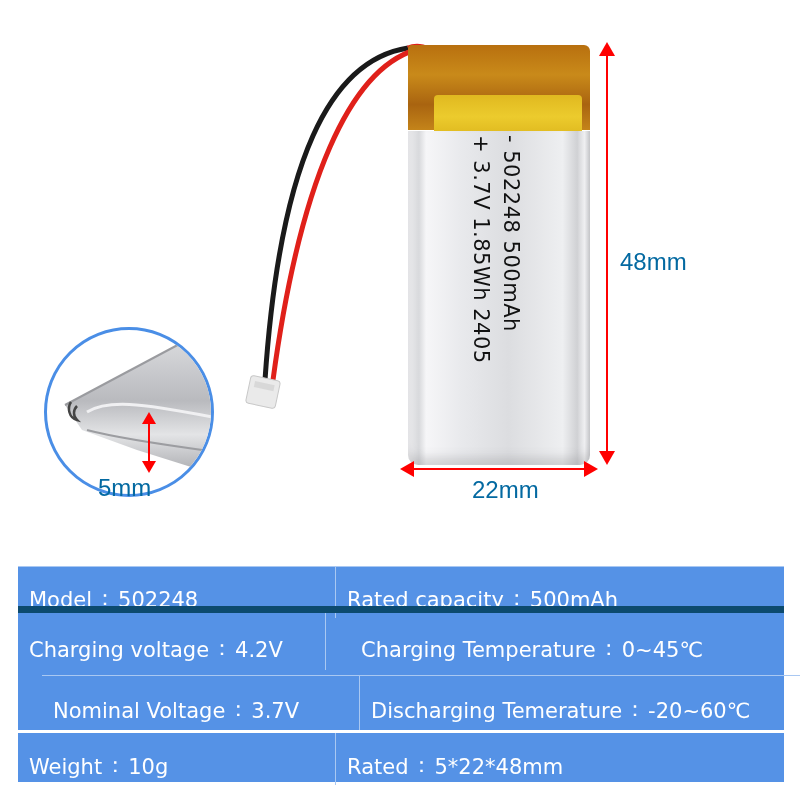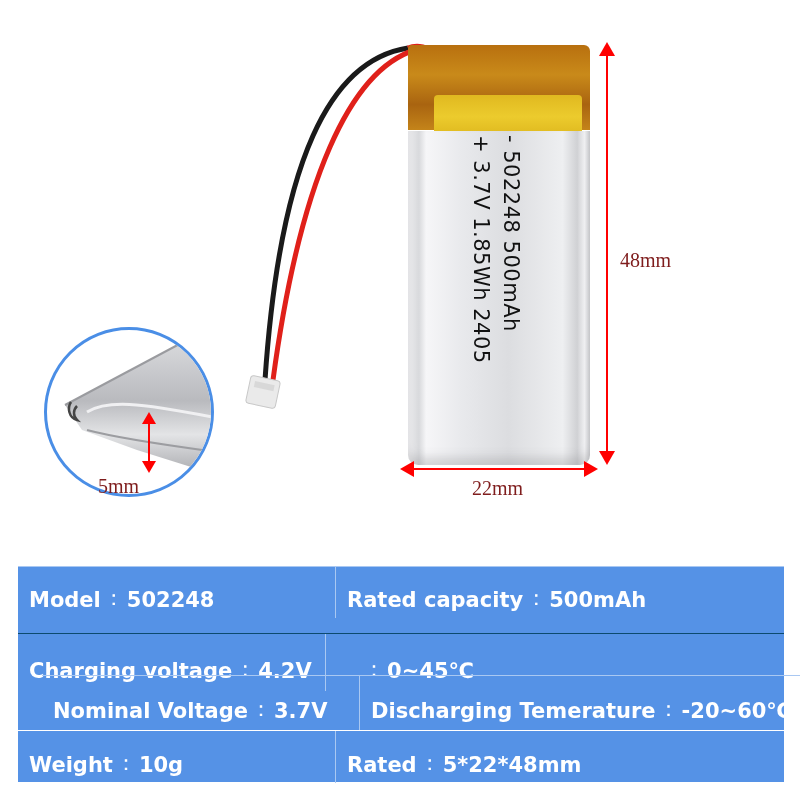"48mm" .dim-label { color: #7f1d1d -> #0369a1; font-family: Liberation Serif, serif -> Liberation Sans, sans-serif; font-size: 20px -> 24px }
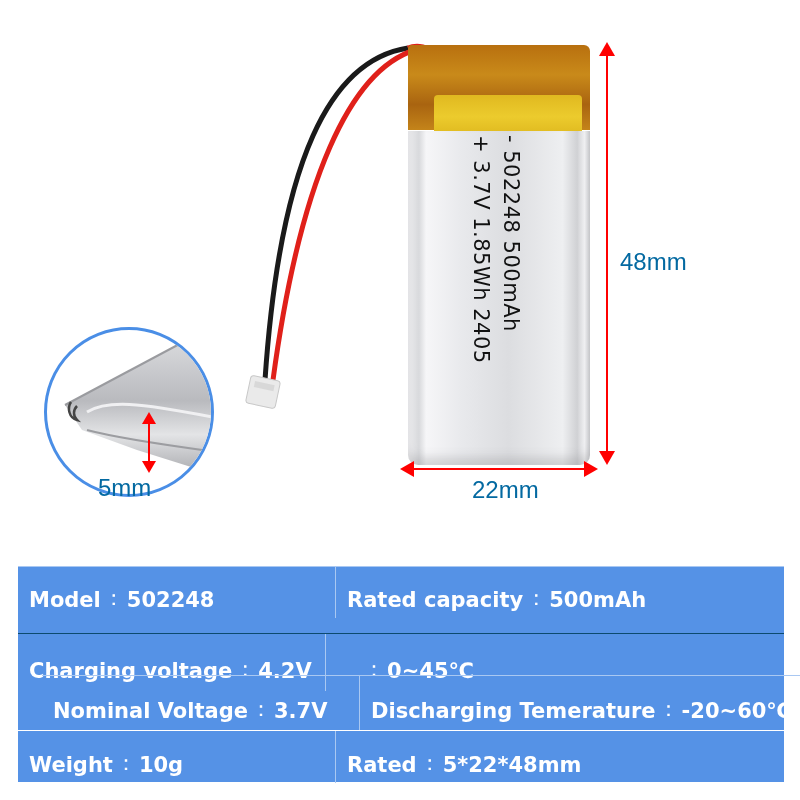"Model" .spec-label, .spec-value { font-weight: bold -> none }
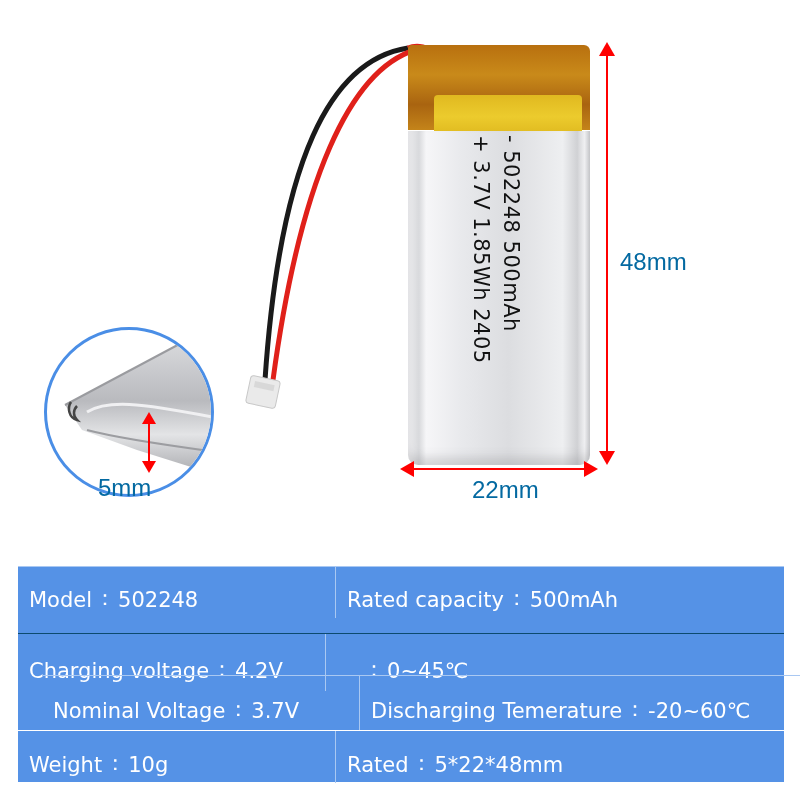"Charging voltage" .spec-row.r1 { border-top: 1px solid #0c4a6e -> 7px solid #0c4a6e; top: 66px -> 39px }
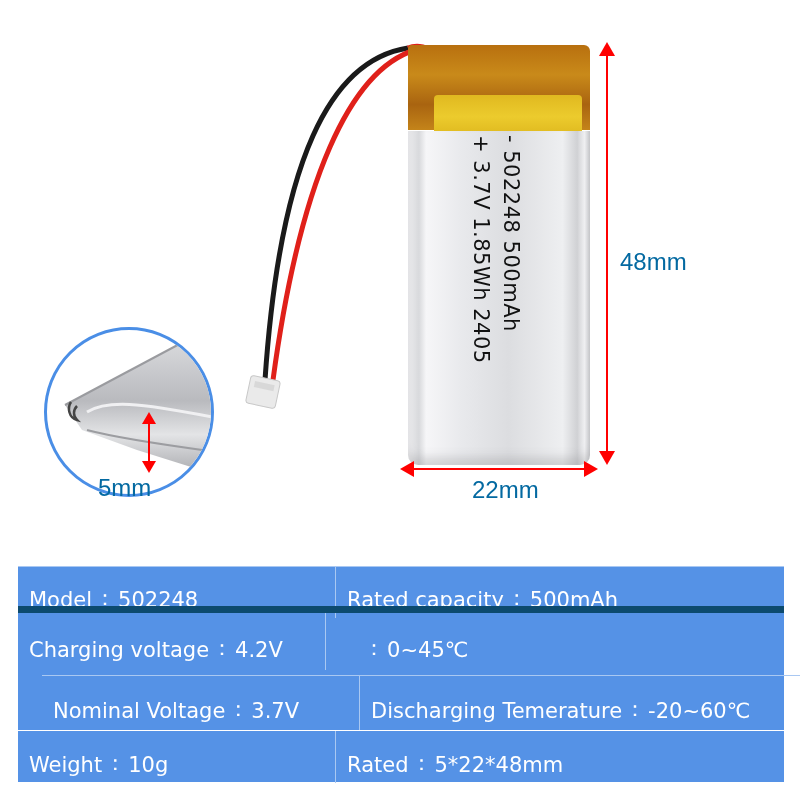"Charging Temperature" span.spec-label { html: none -> <span>Charging Temperature</span> }
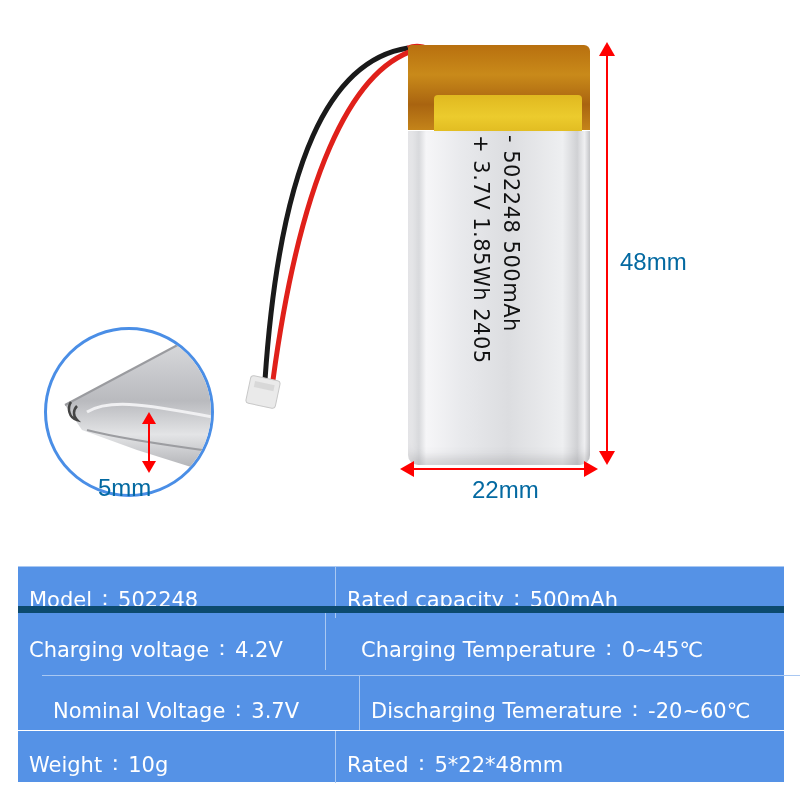"Weight" .spec-row.r3 { border-top: 1px solid #ffffff -> 3px solid #ffffff }
